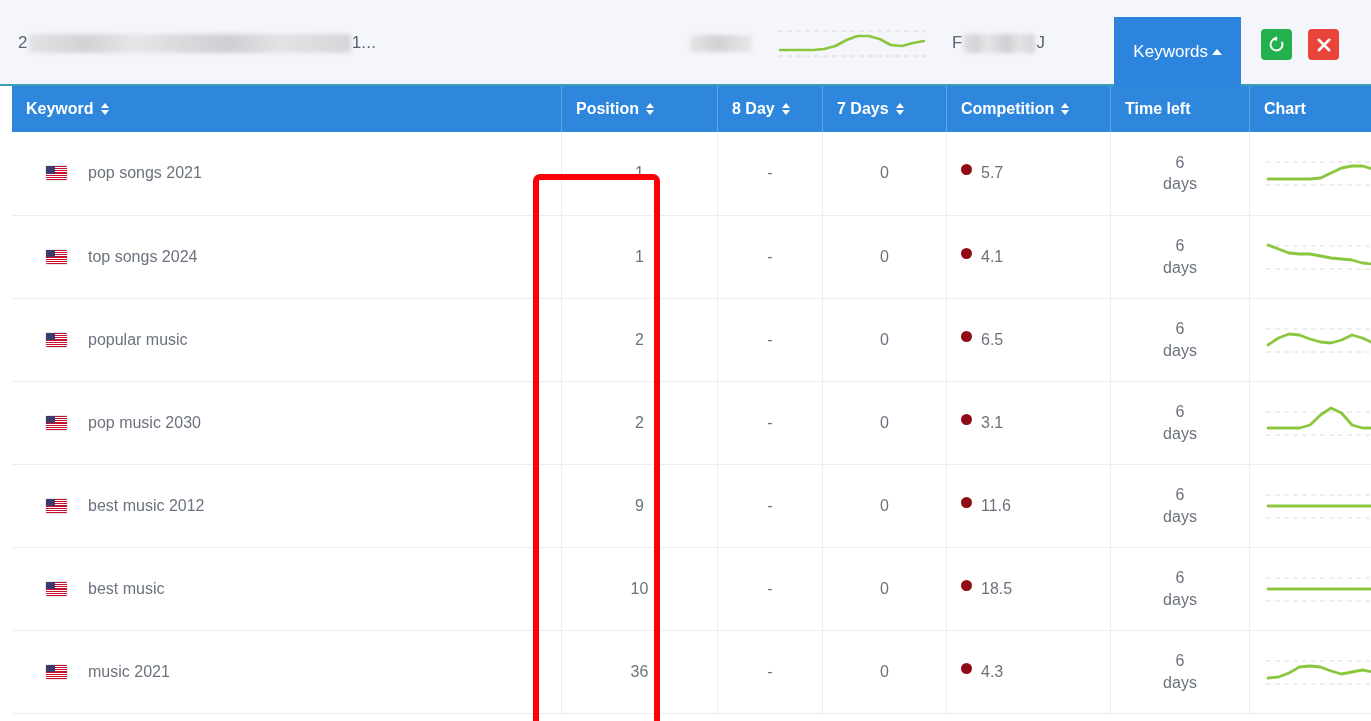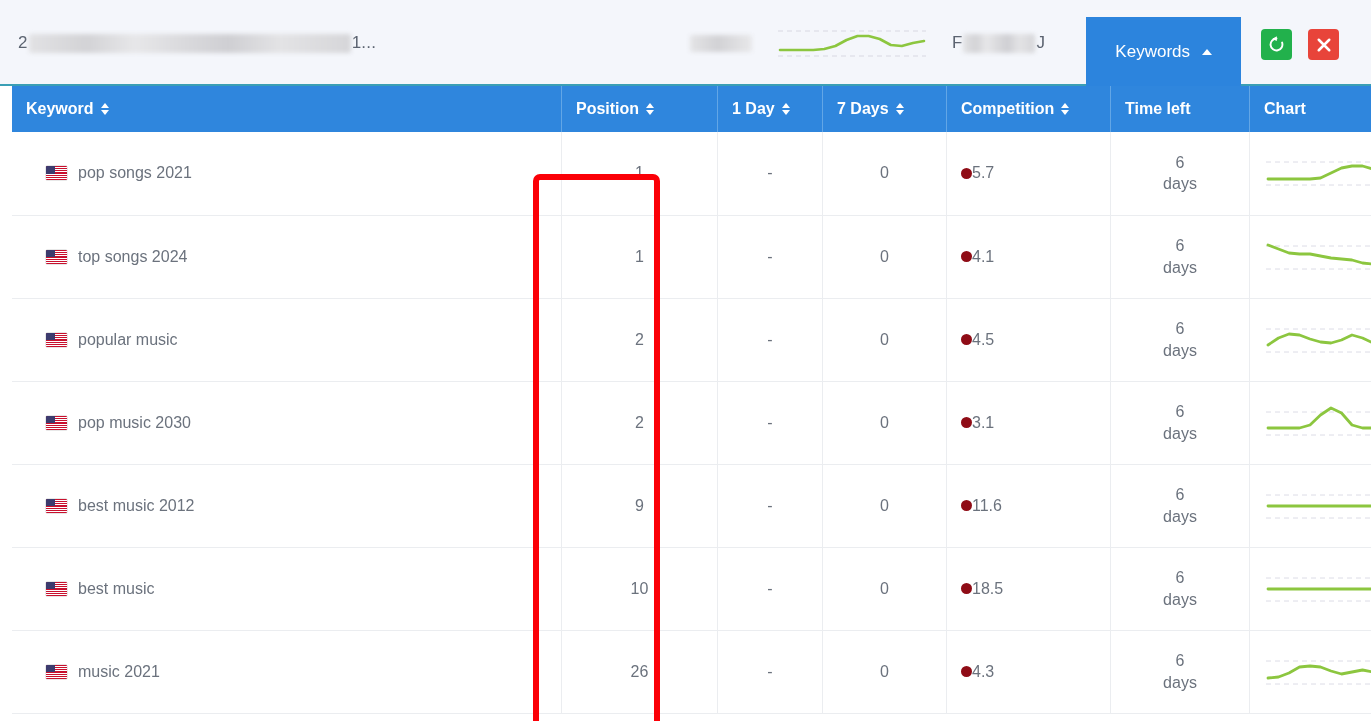"Keywords" .keywords-tab { gap: 12px -> 4px; padding: 0 29px -> 0 19px }
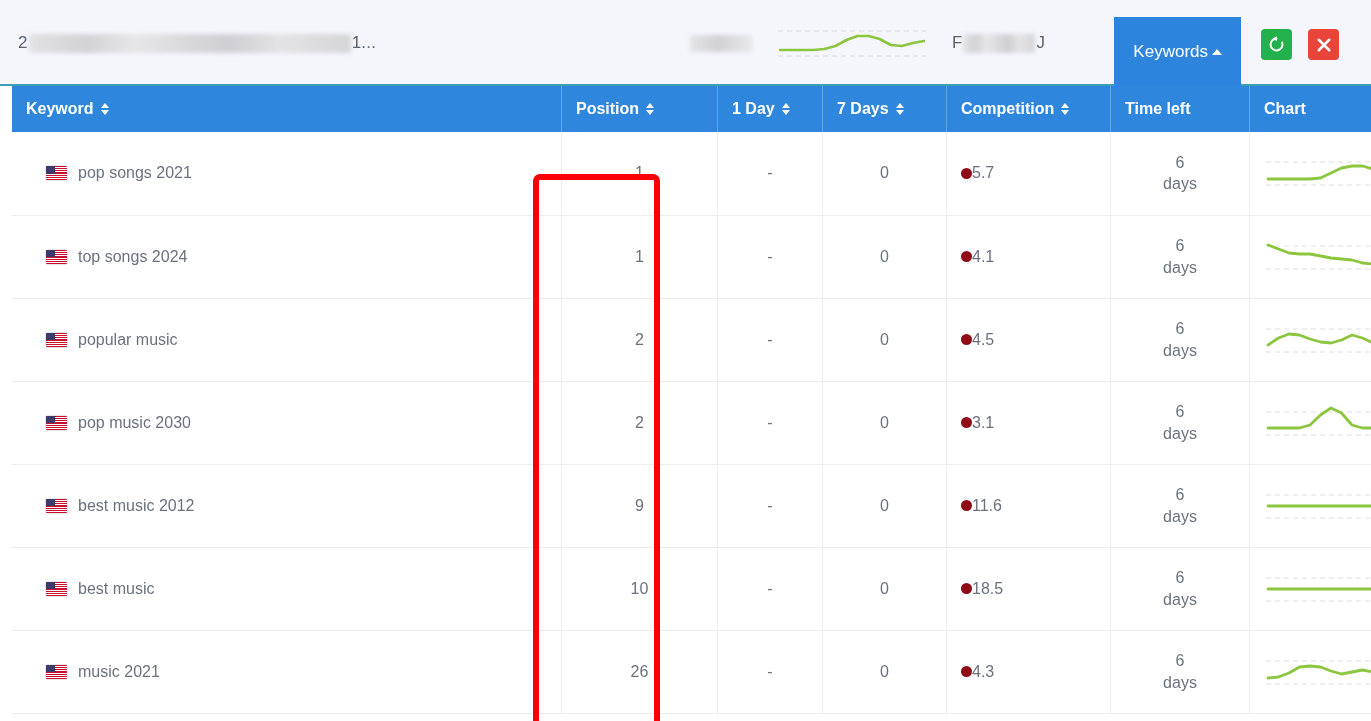"1 Day" span { text: 1 -> 8 }
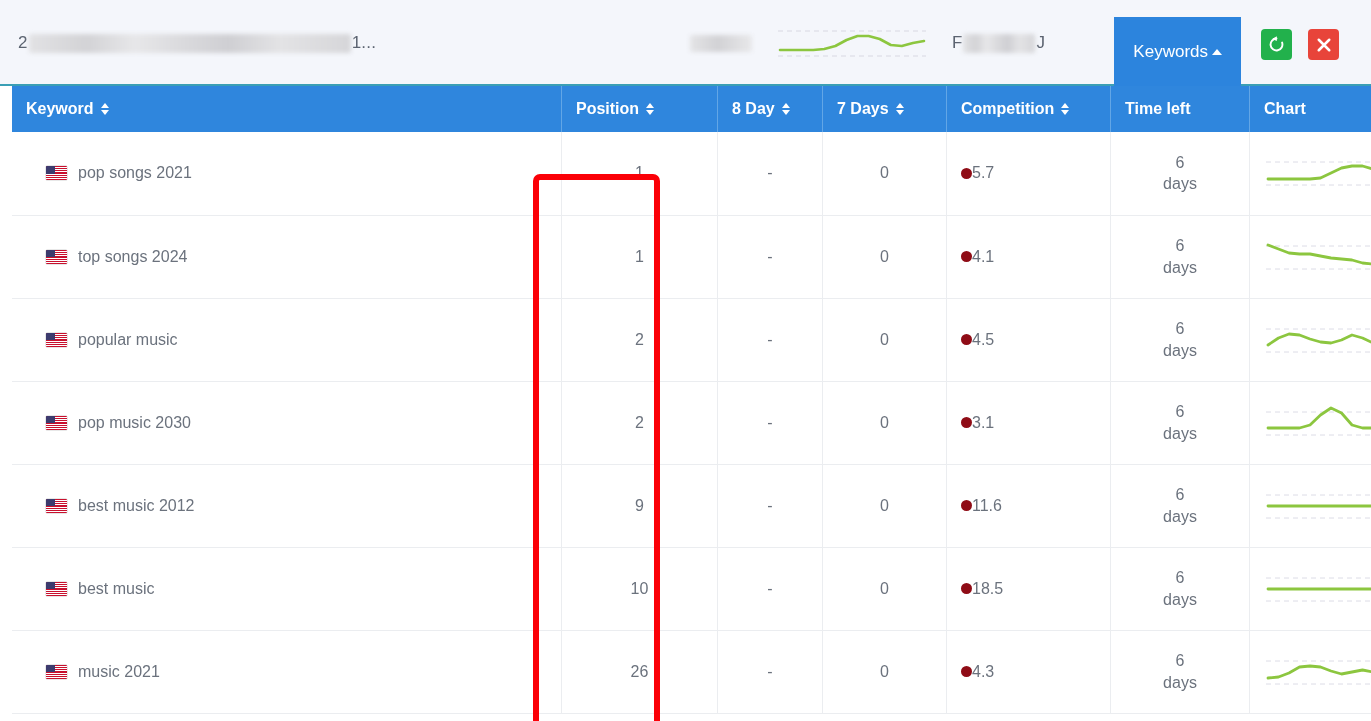"pop songs 2021" .kw-cell { gap: 11px -> 21px }
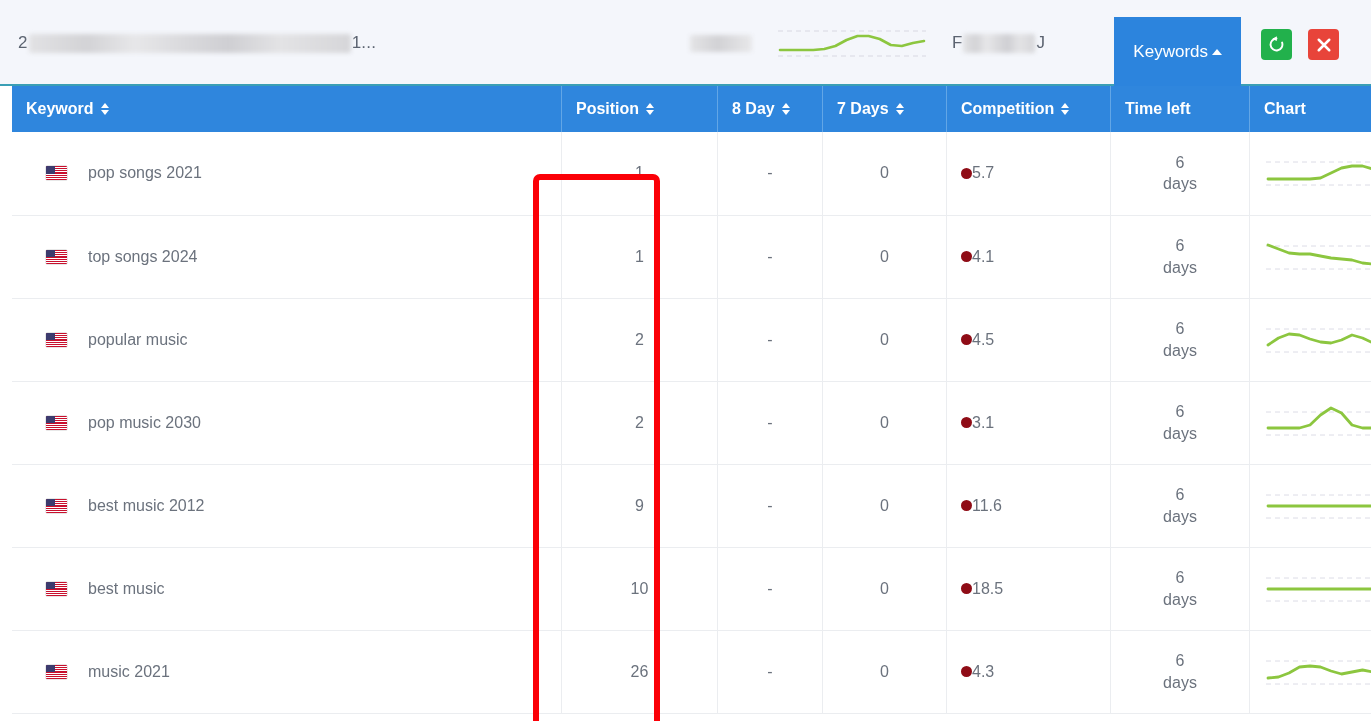"5.7" .comp-cell { align-items: center -> none; gap: none -> 9px }
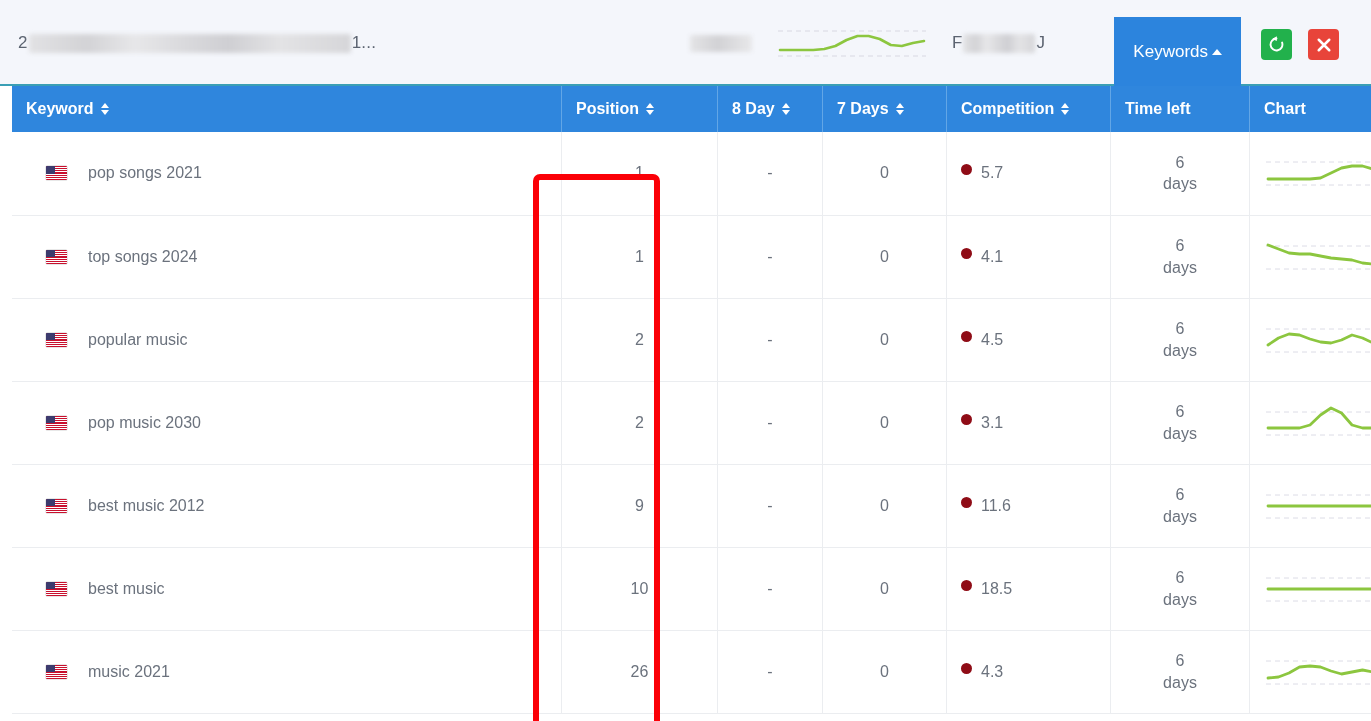"4.5" span { text: 4.5 -> 6.5 }
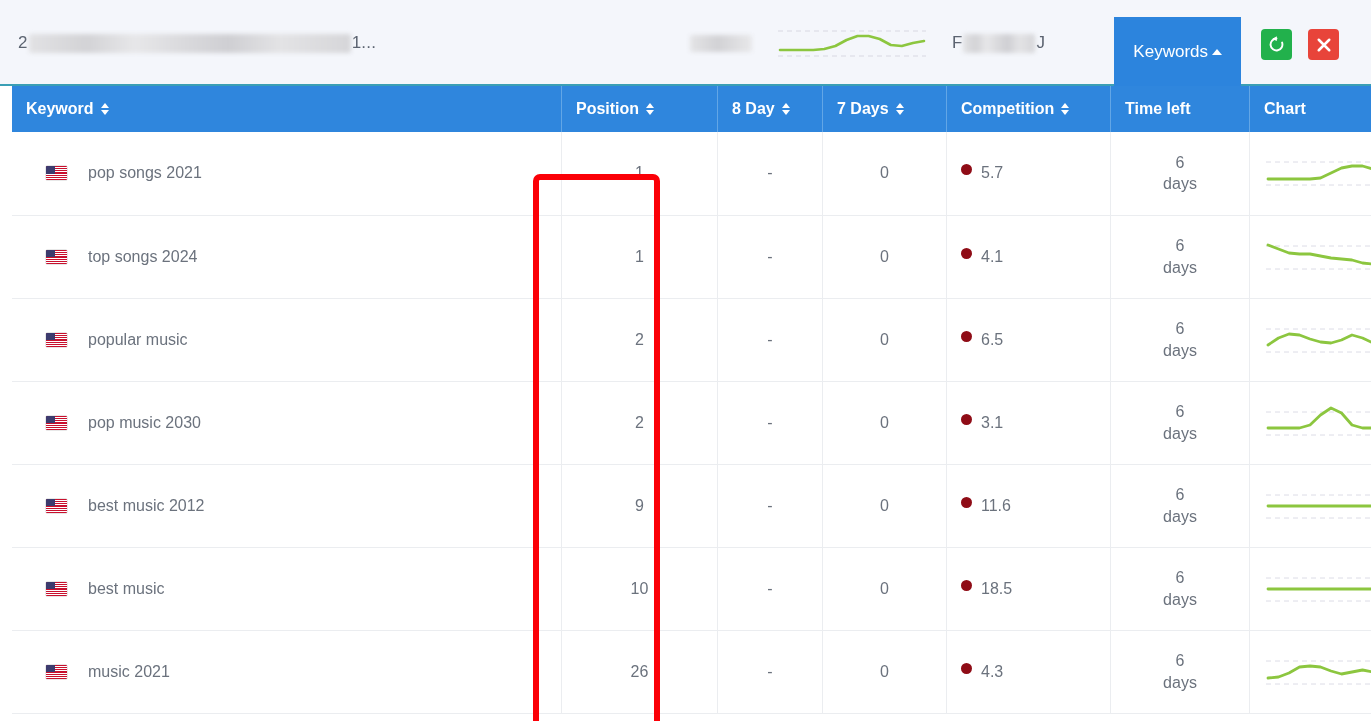"26" td.t-position { text: 26 -> 36 }
